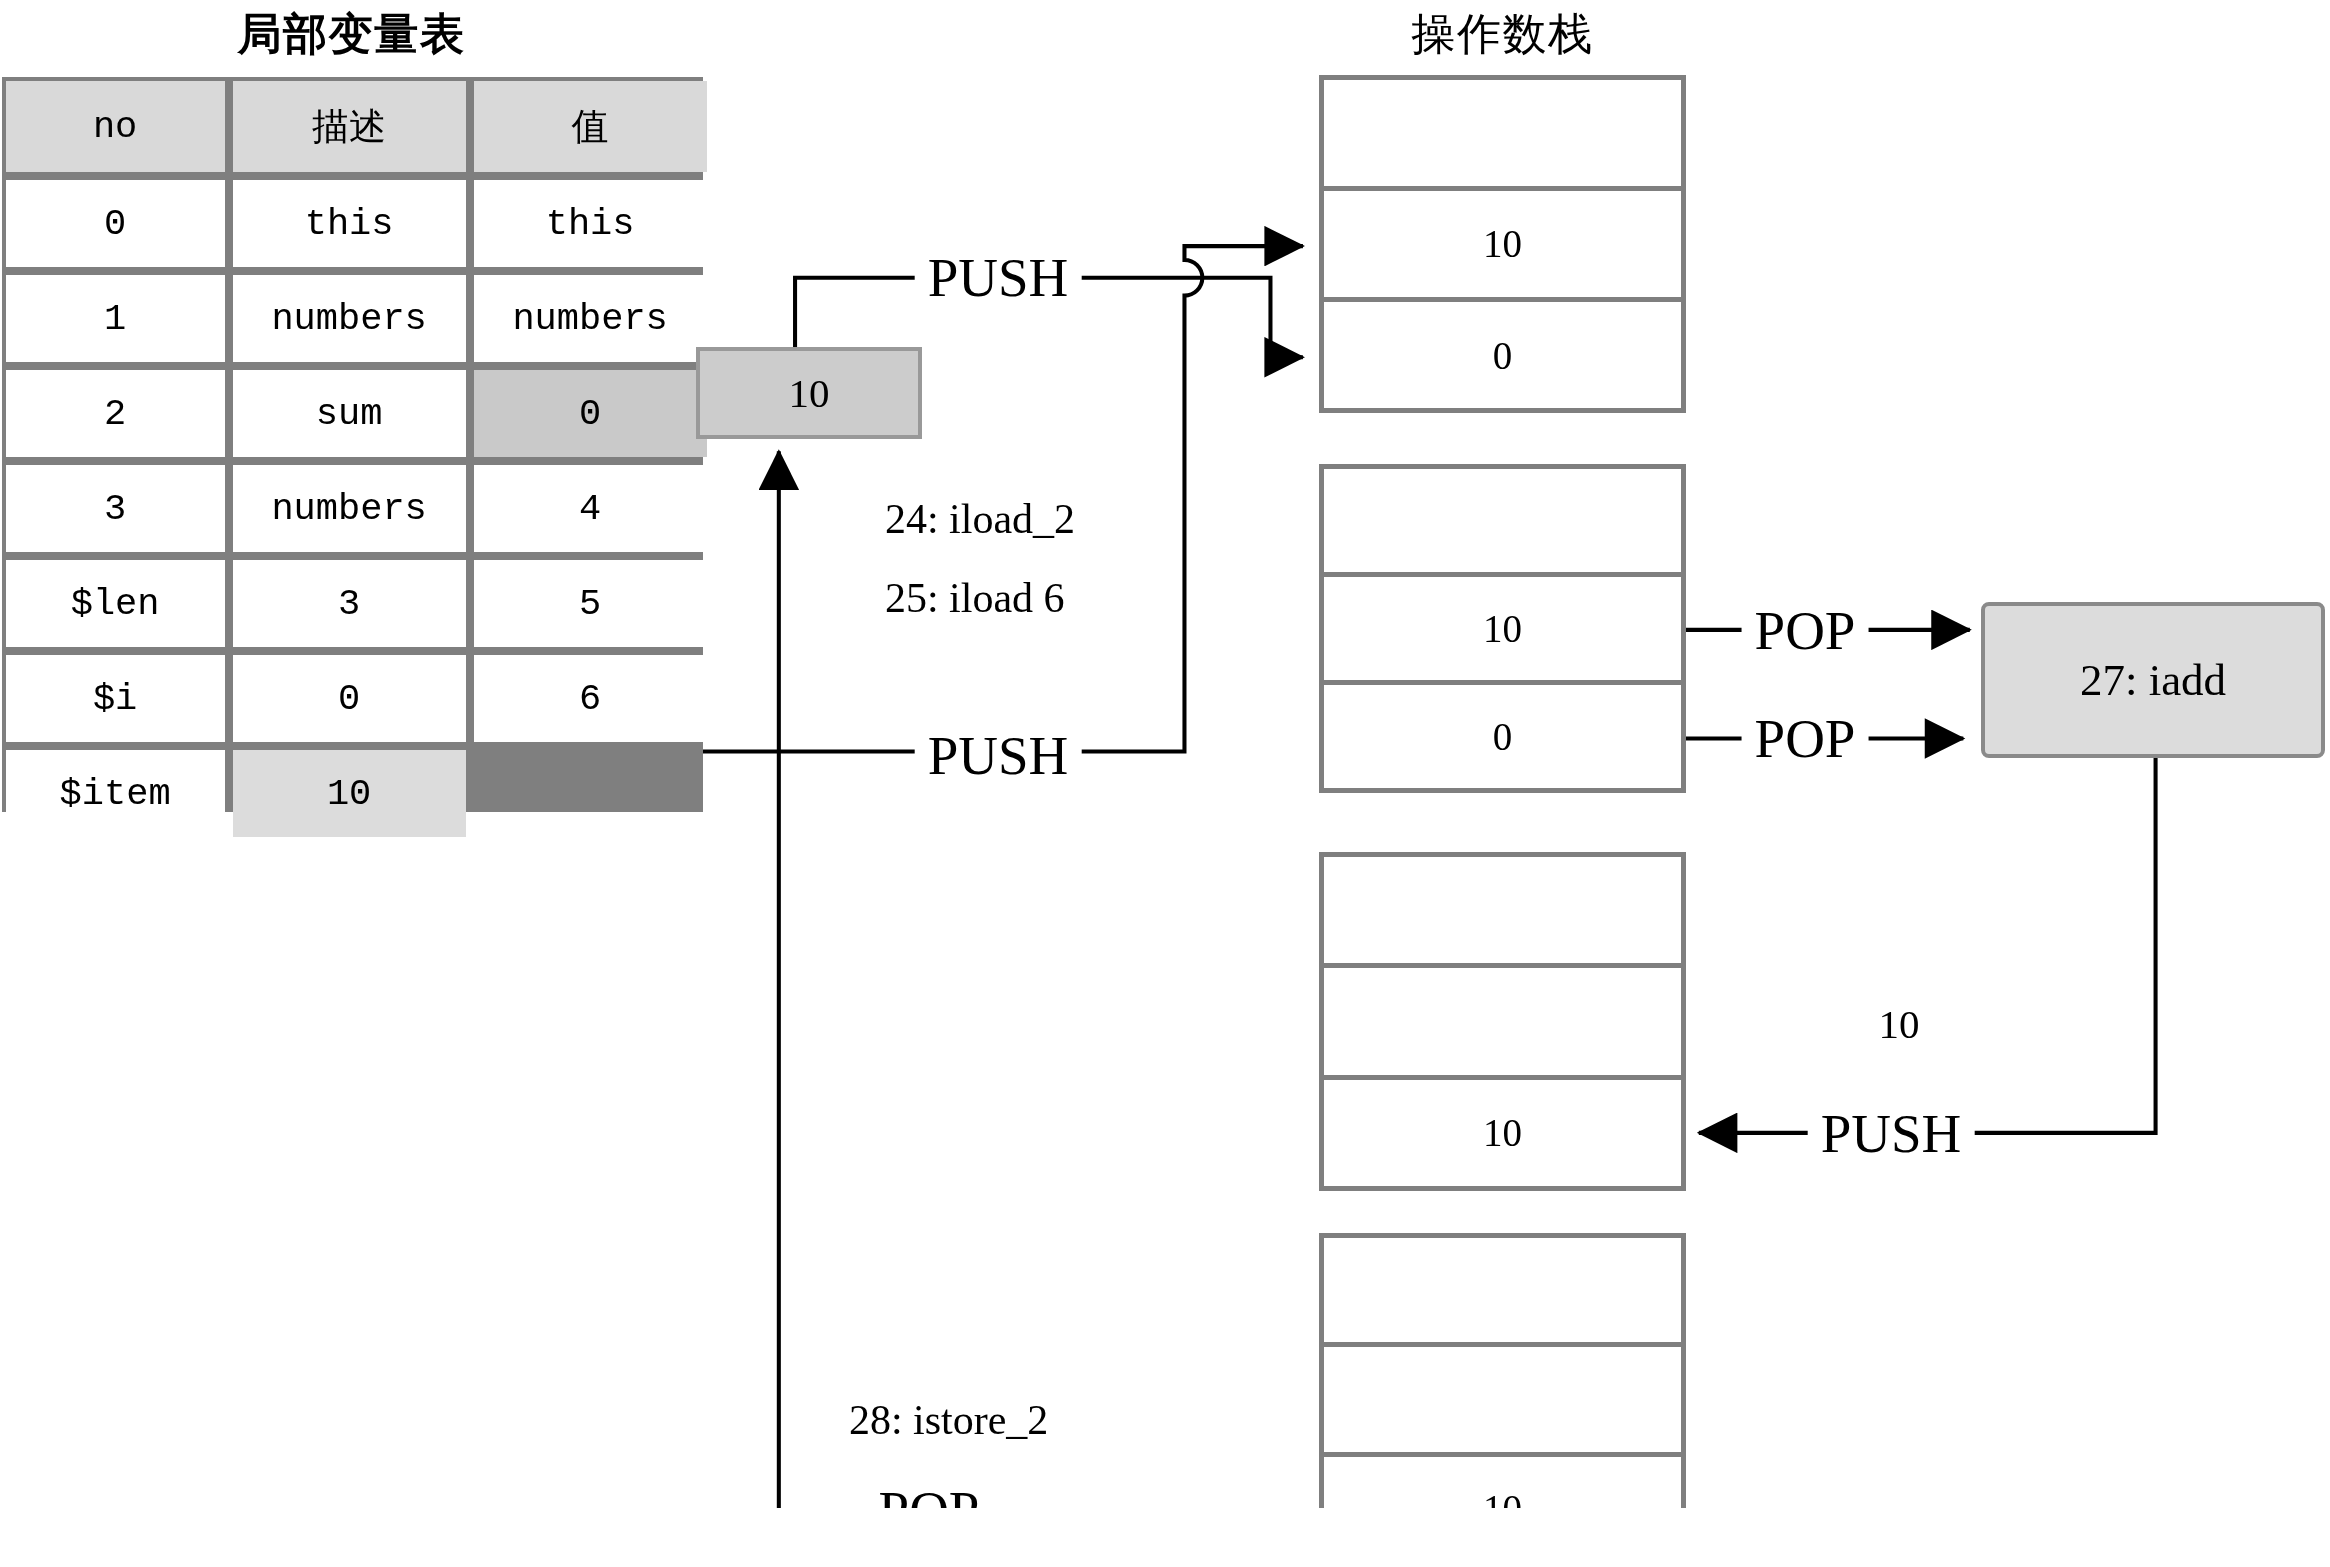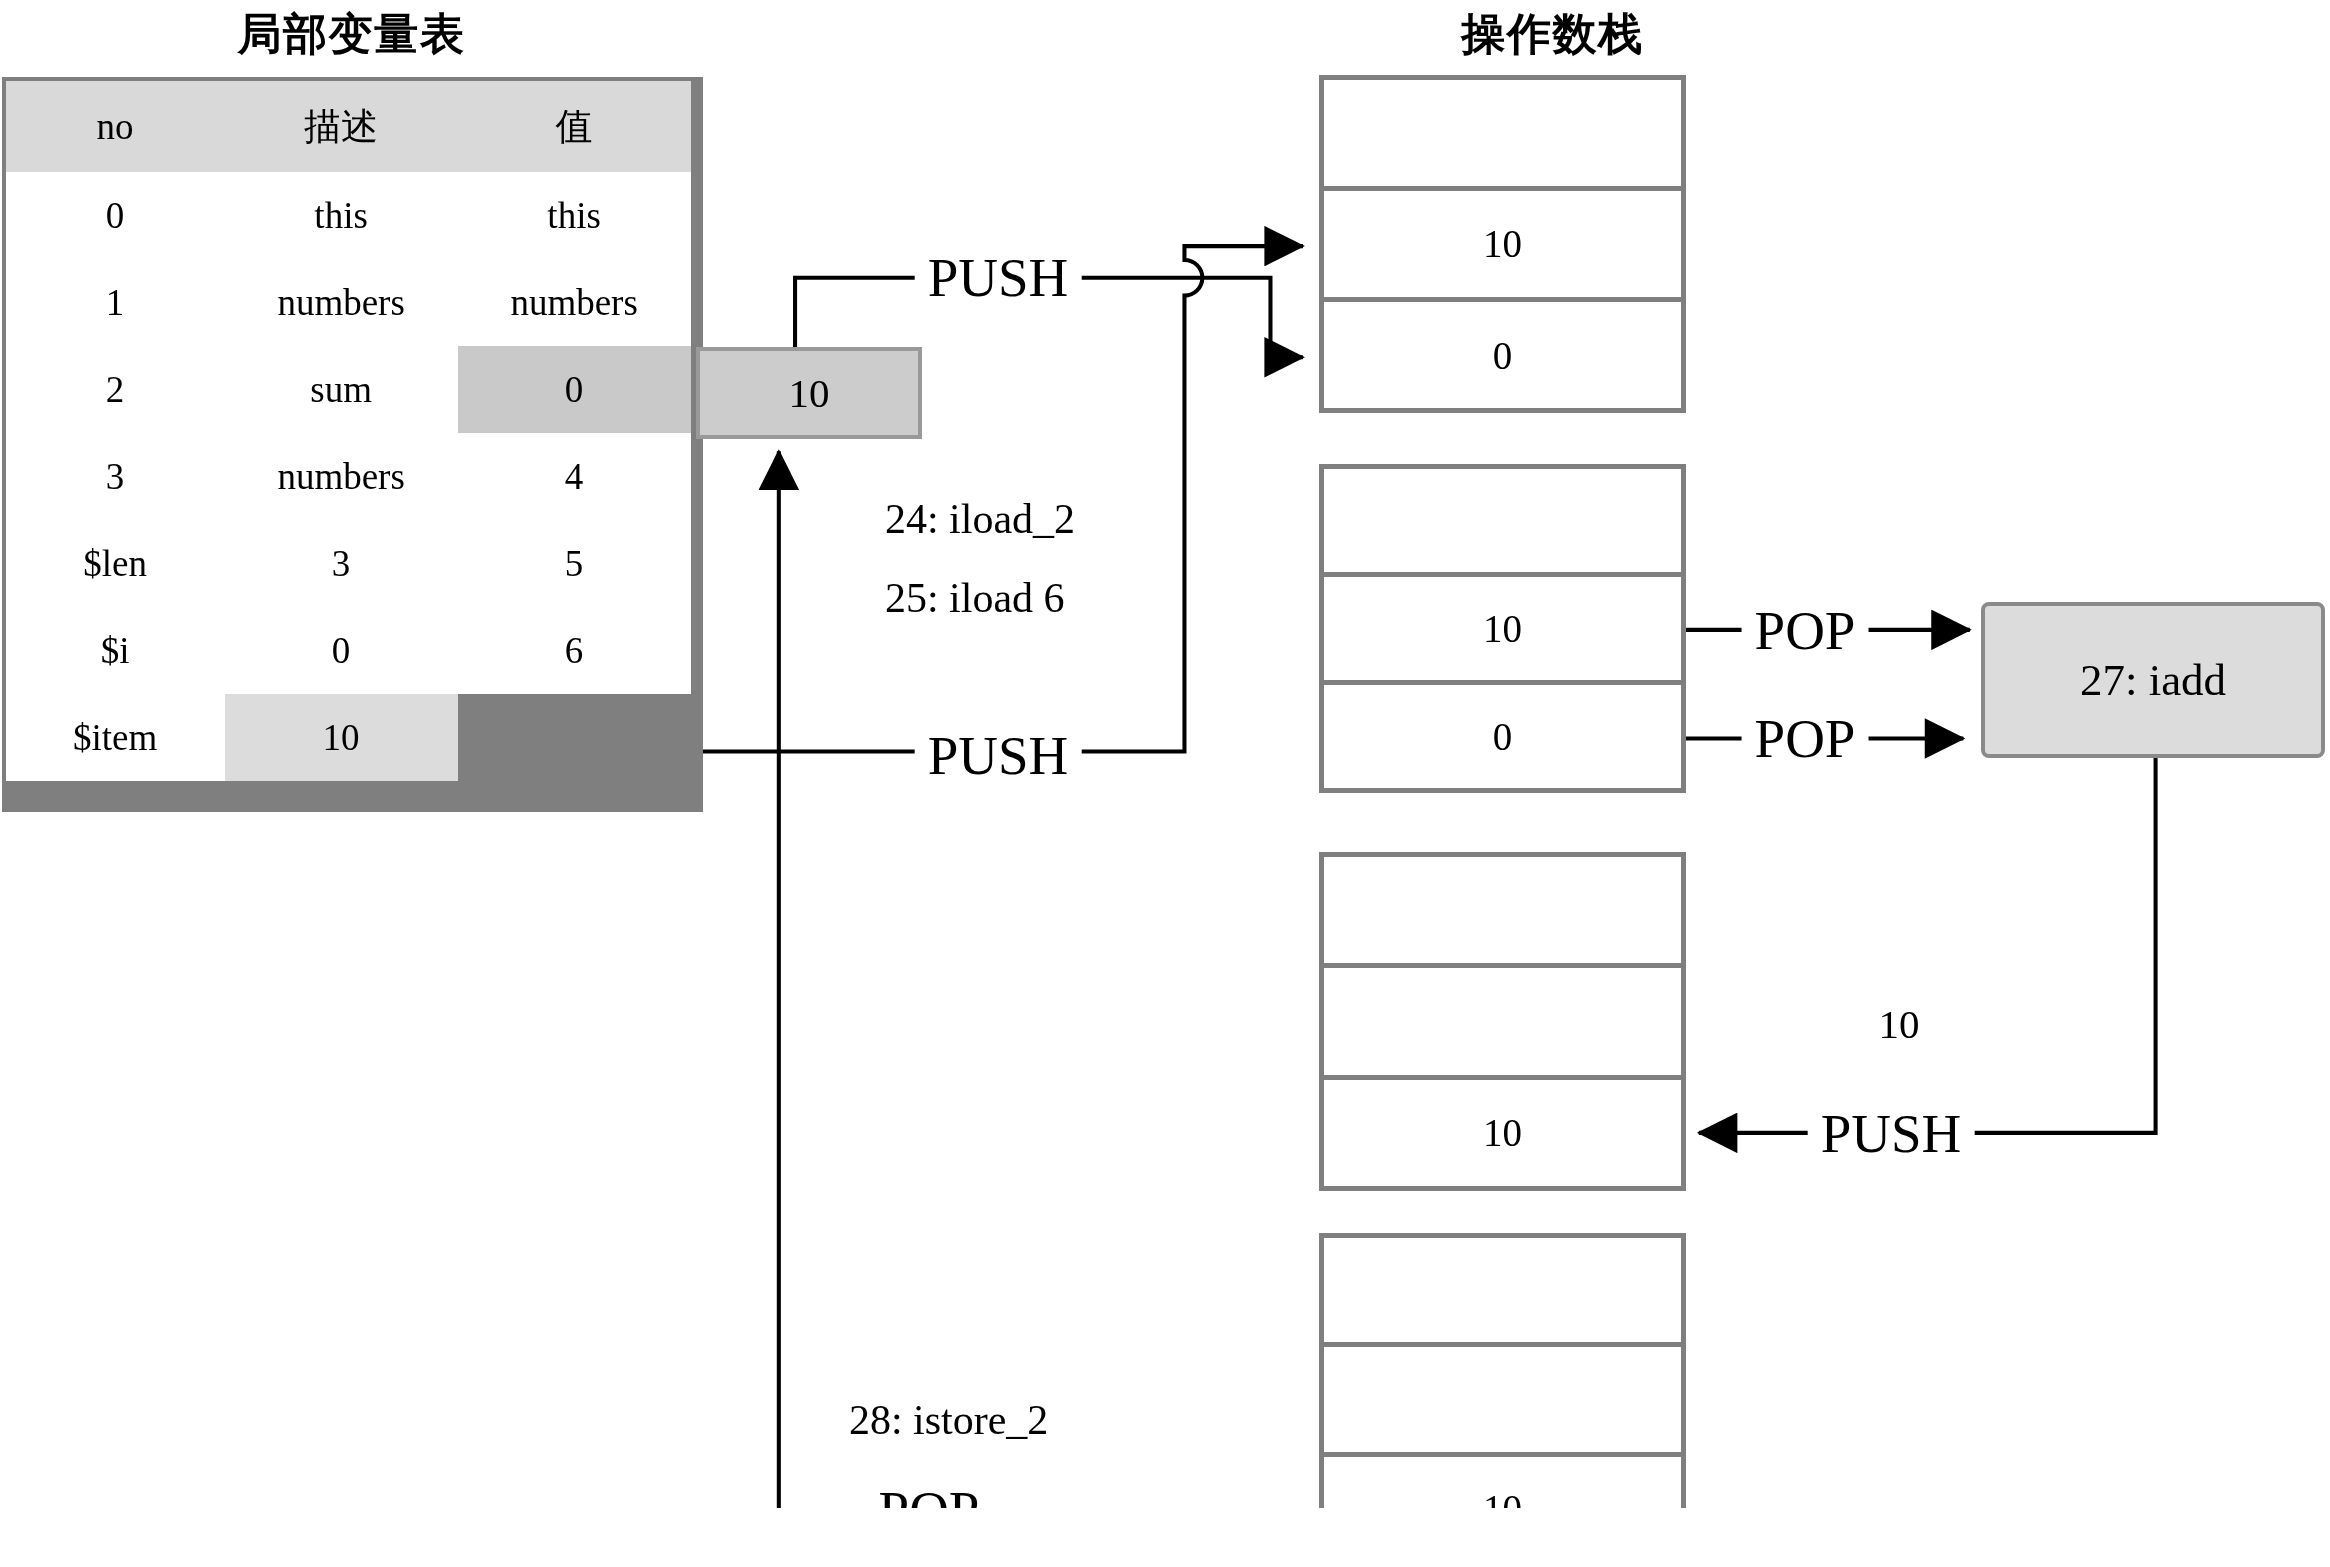"操作数栈" .ops-title { font-weight: bold -> normal; left: 1369px -> 1319px }
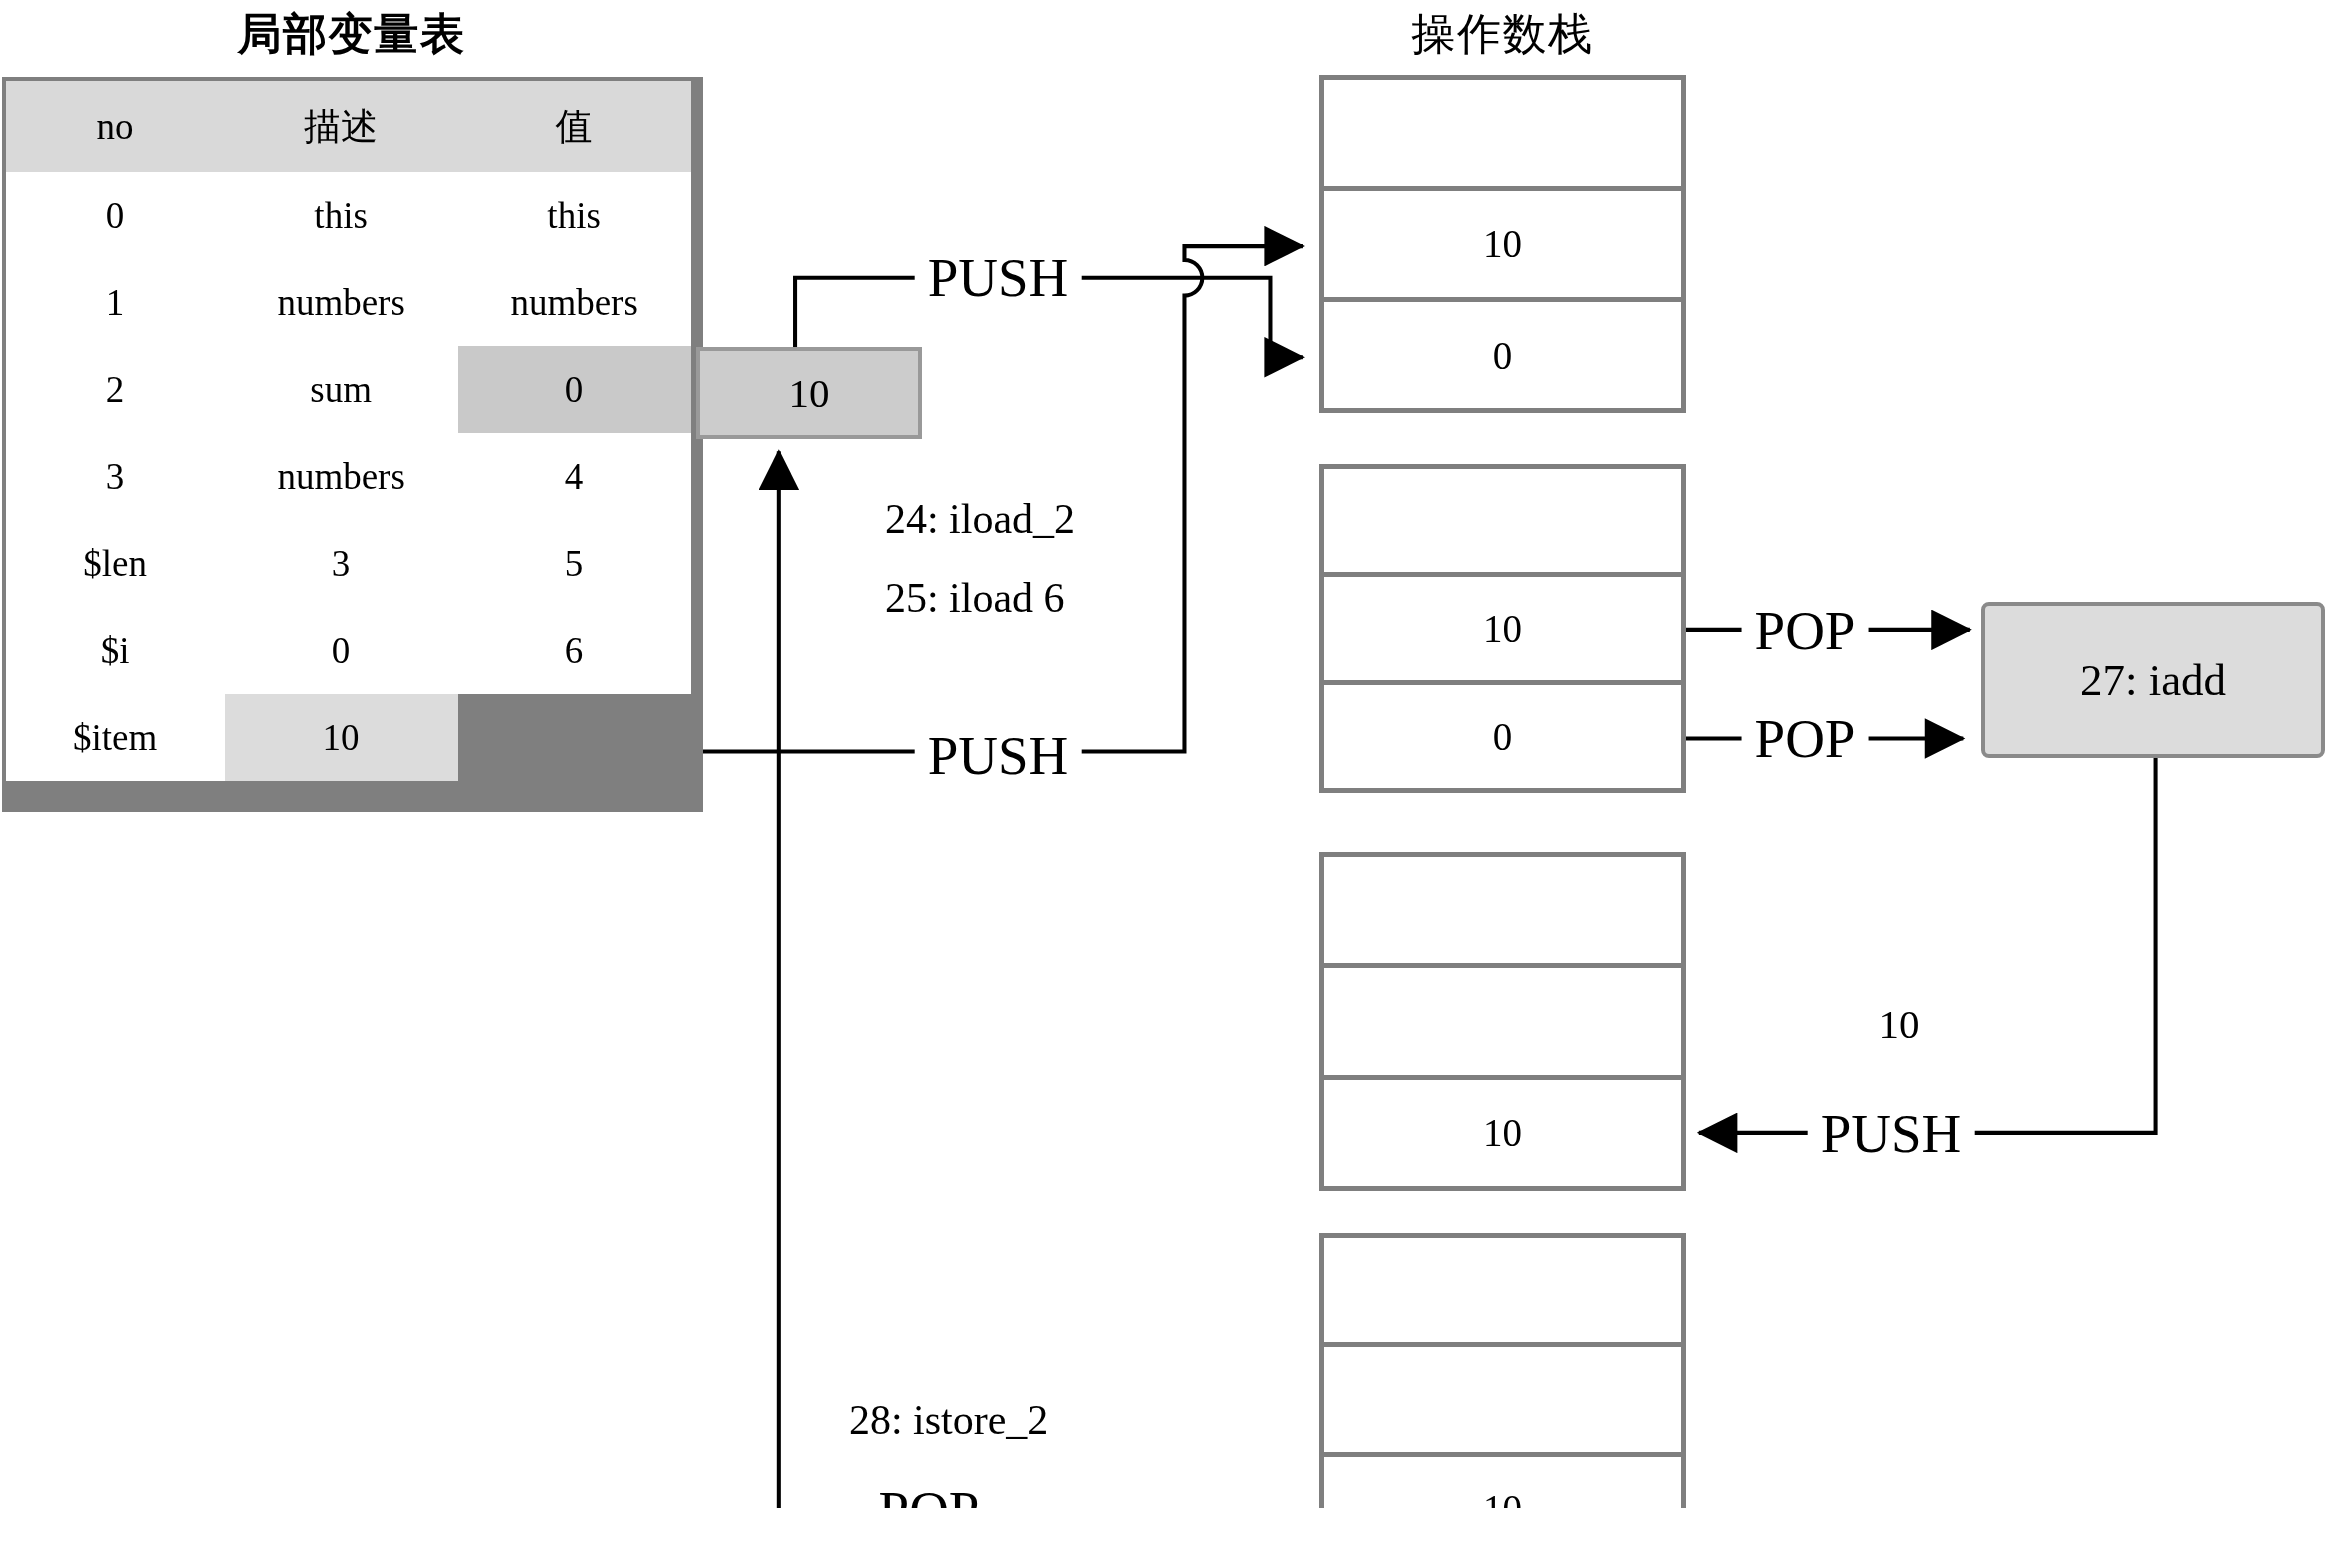"no" .lvt { font-family: none -> Liberation Mono, monospace; gap: 0 -> 8px }
